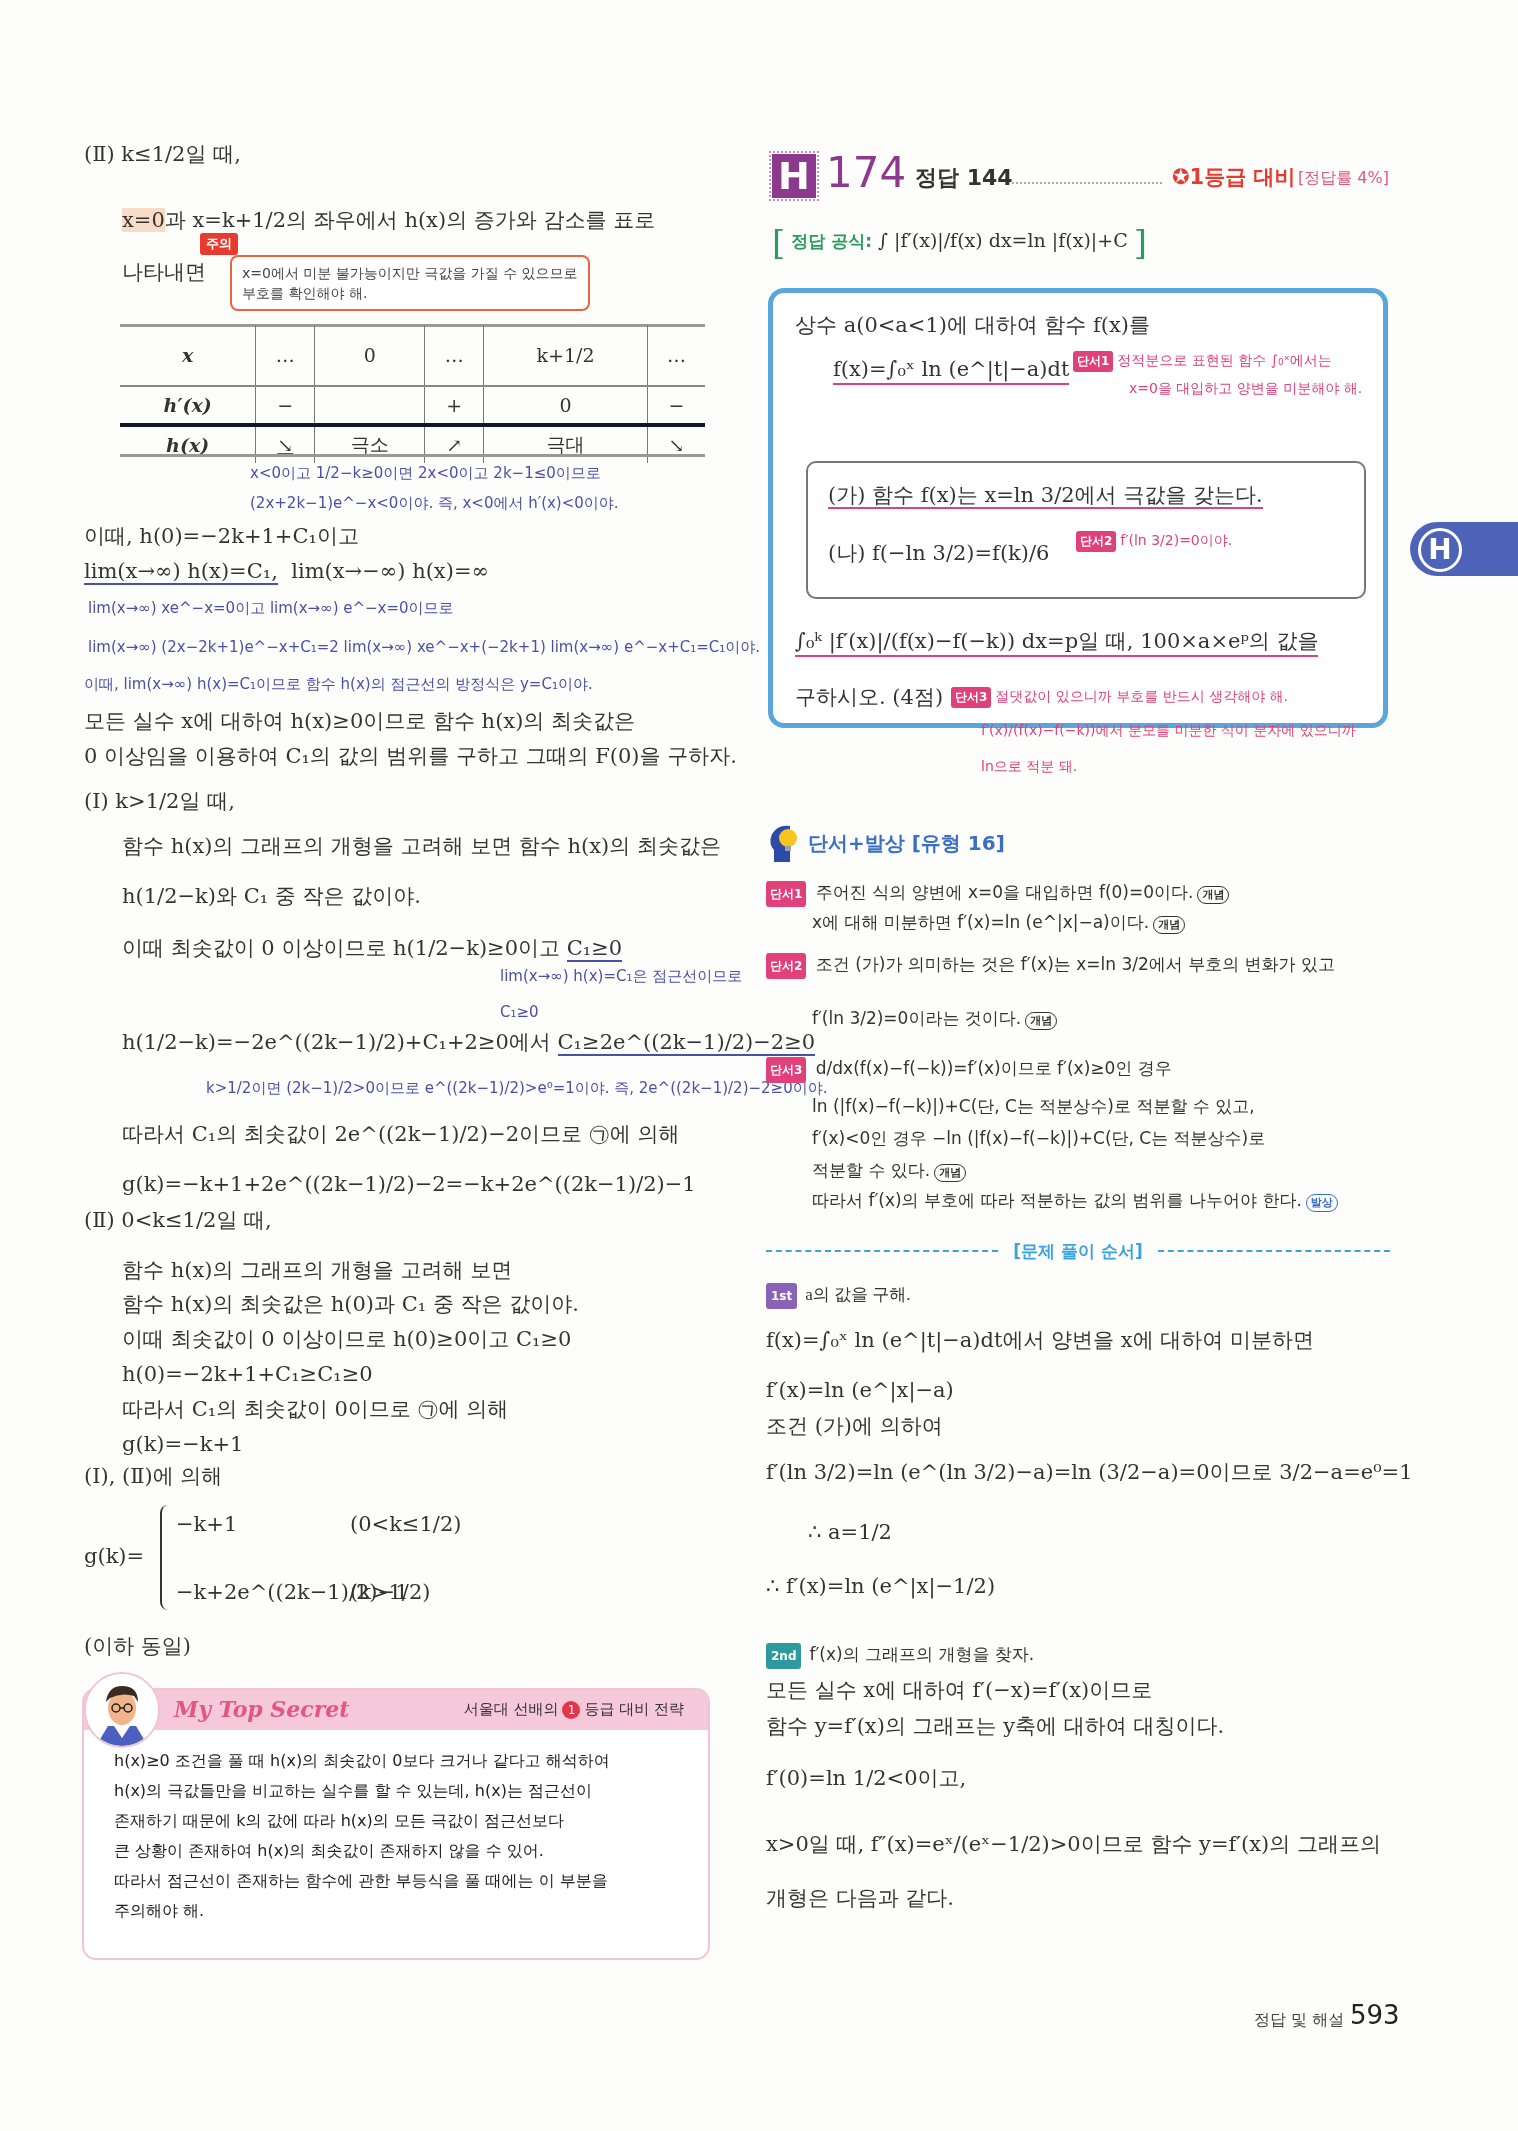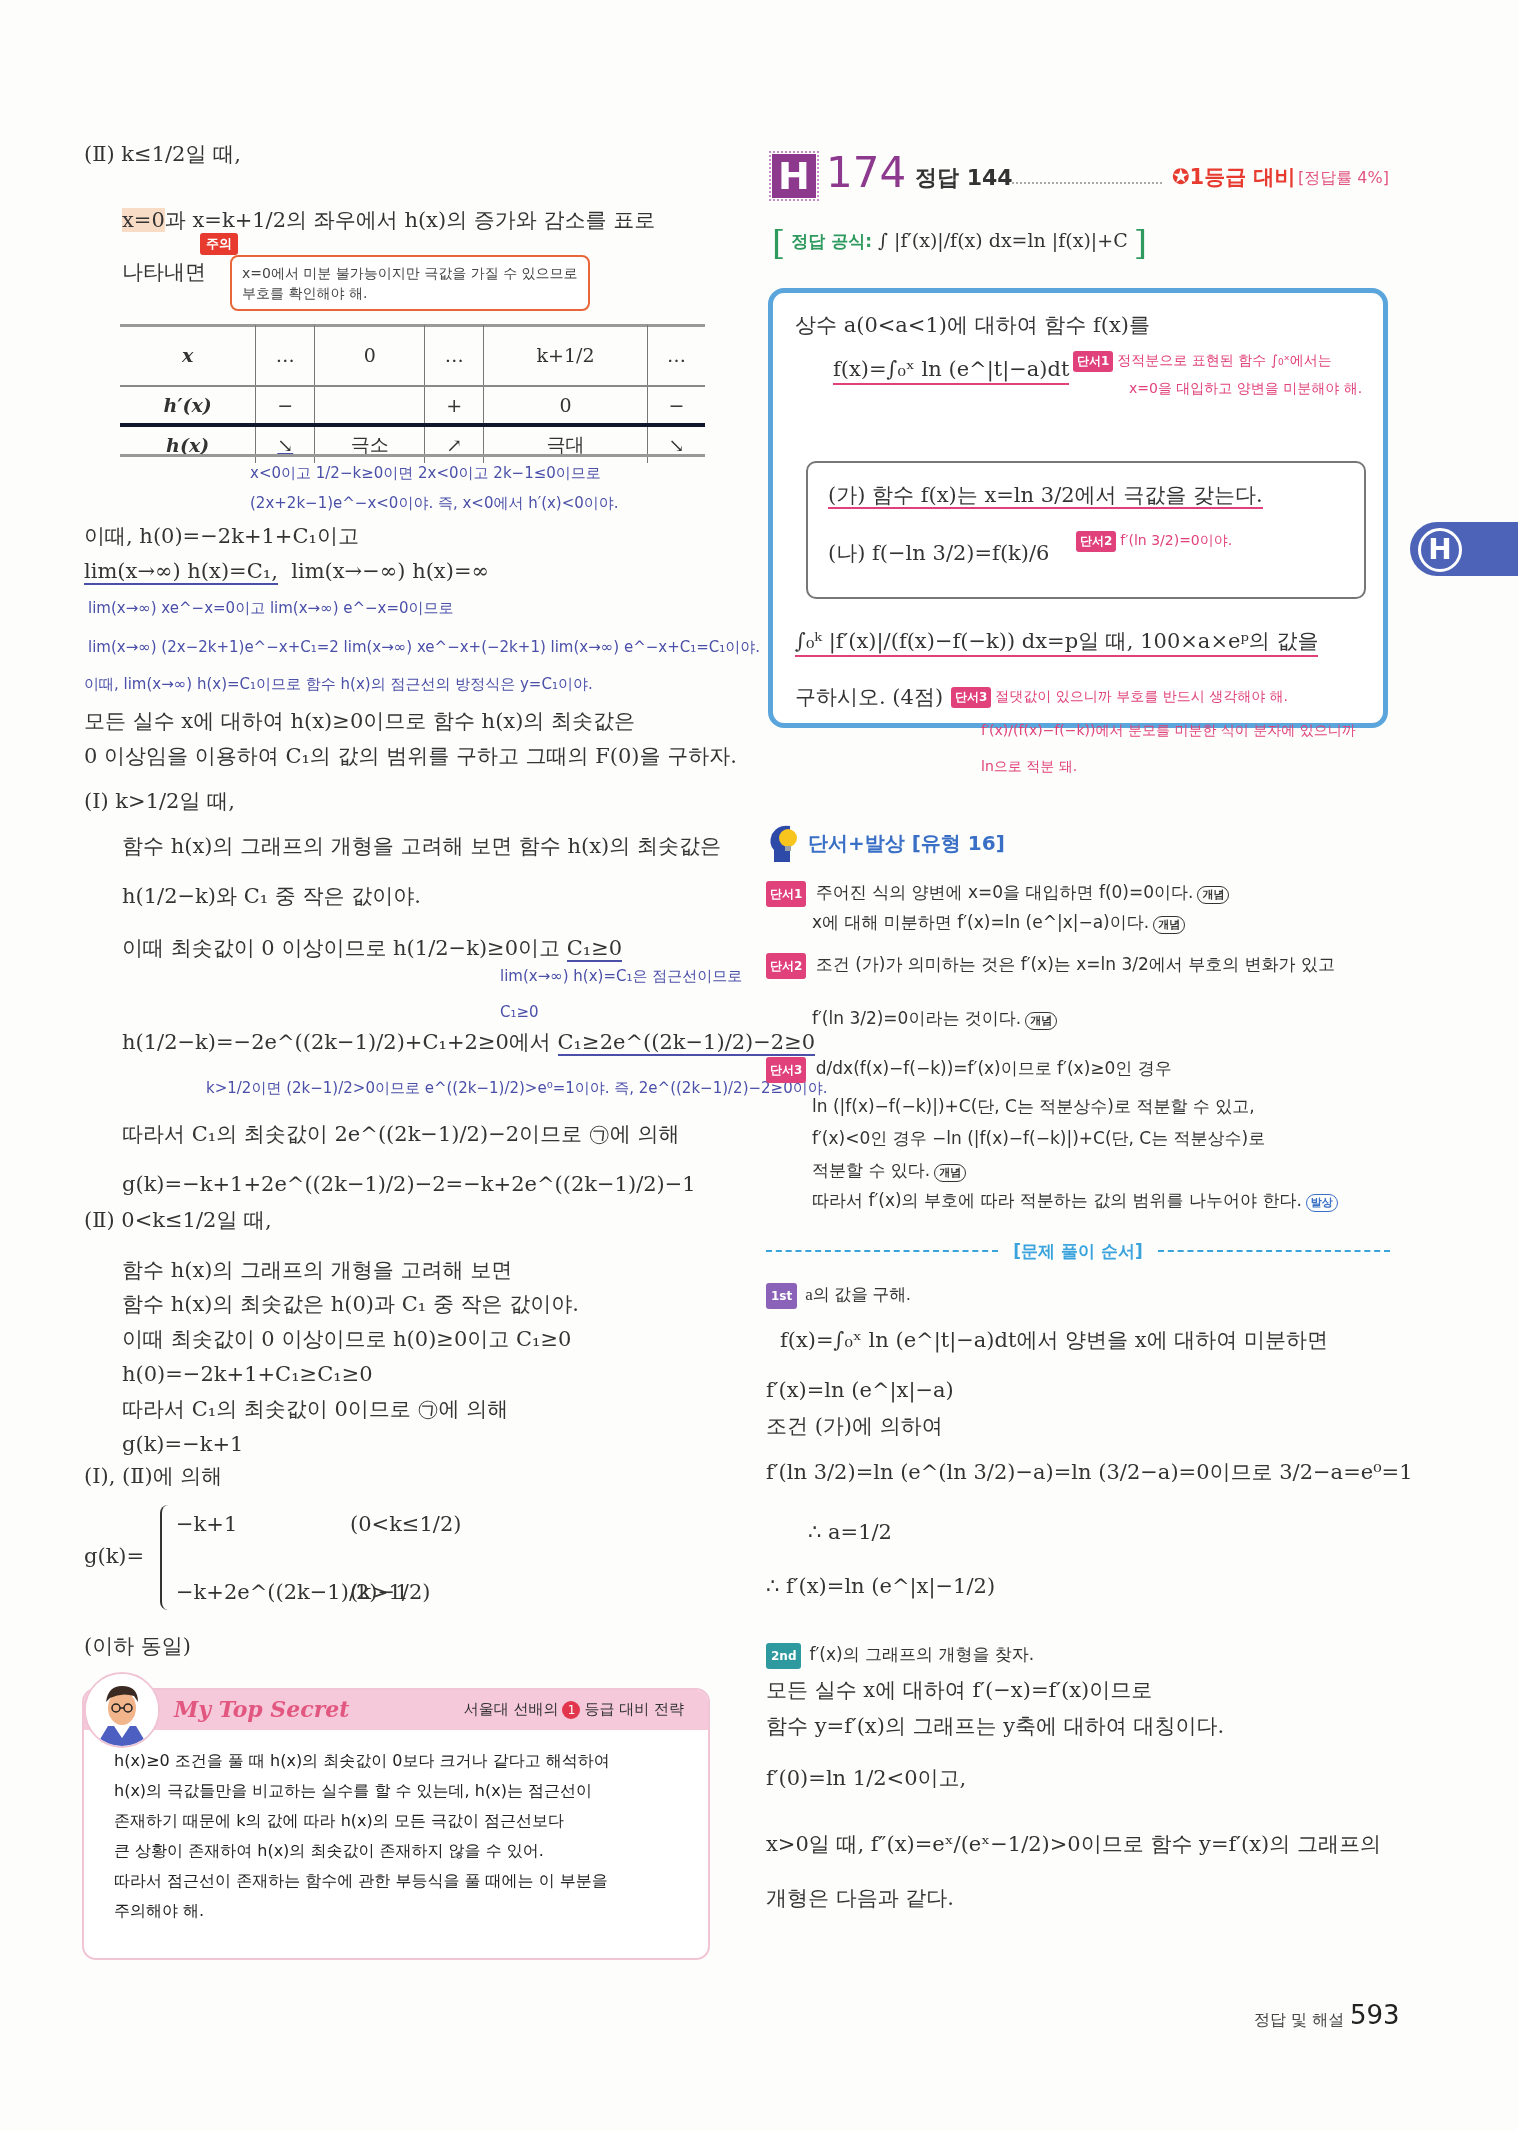"f(x)=∫₀ˣ ln (e^|t|−a)dt에서 양변을 x에" div.line { margin-left: 14px -> none }
